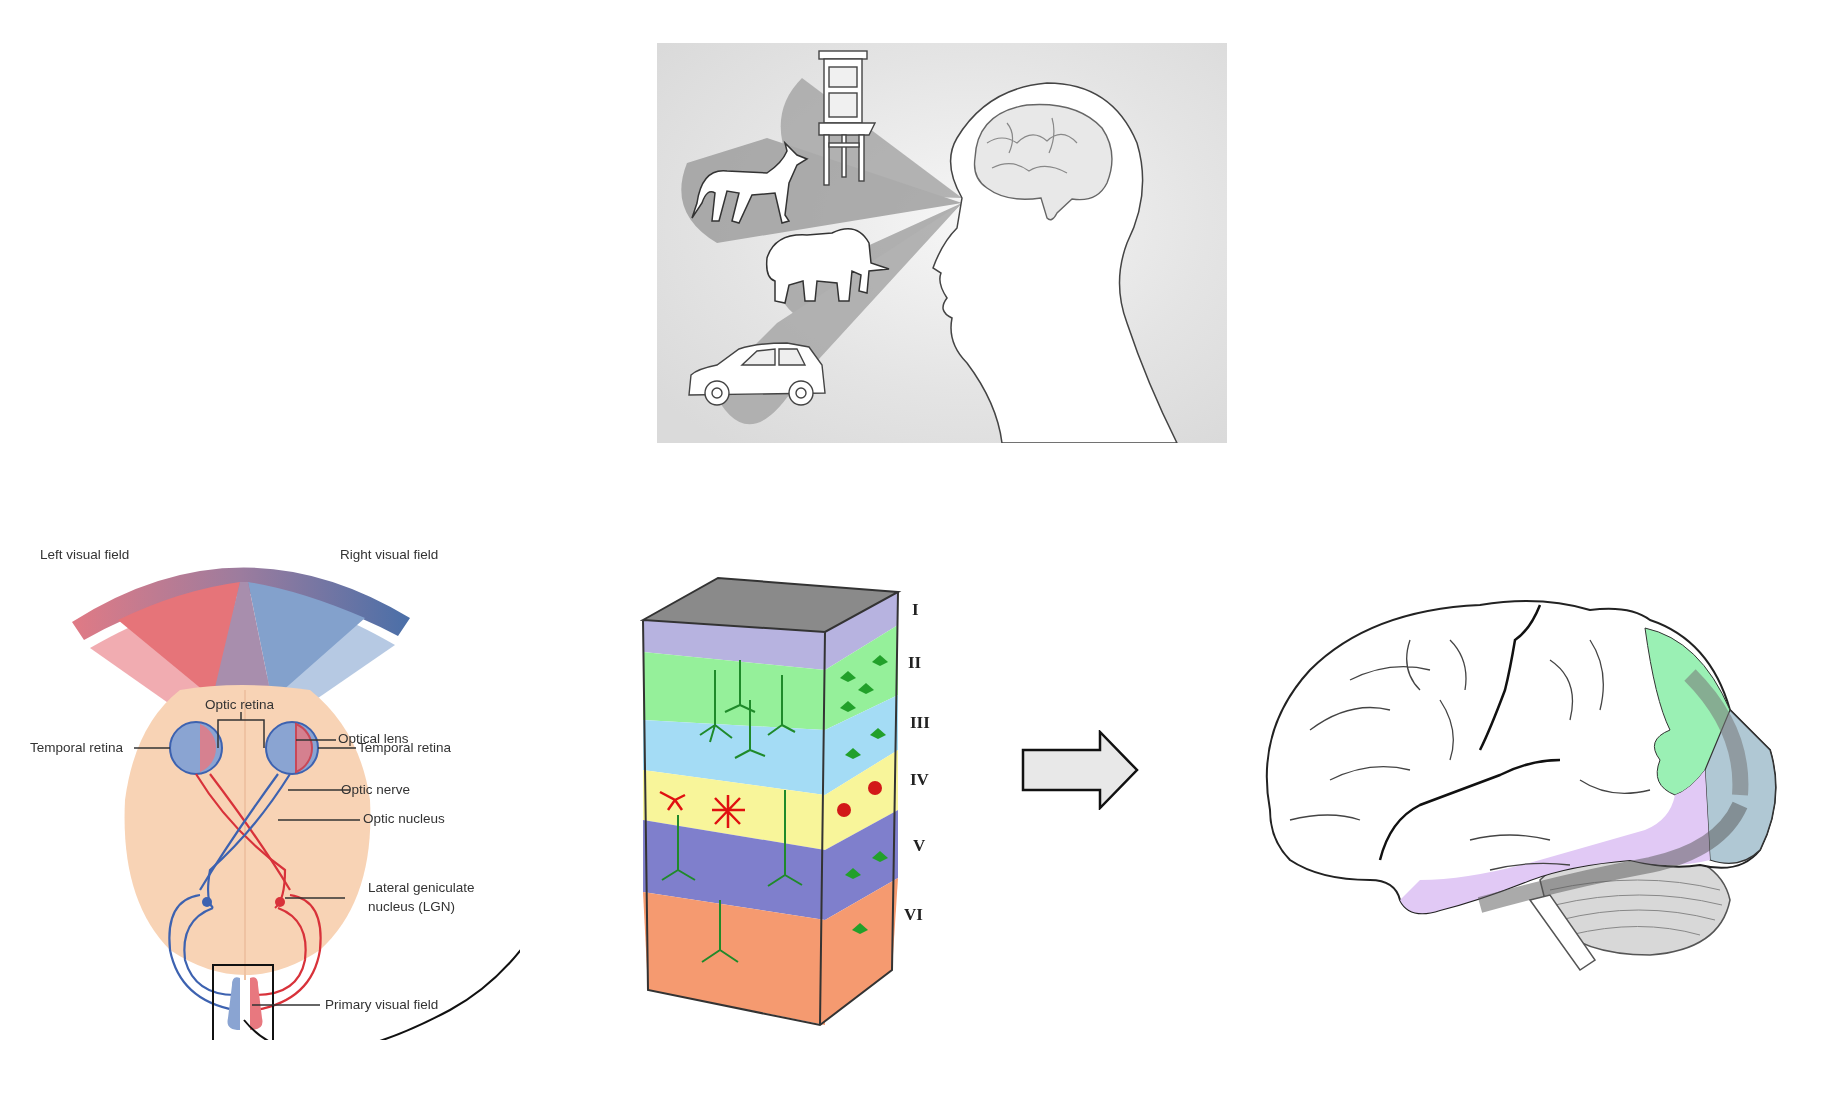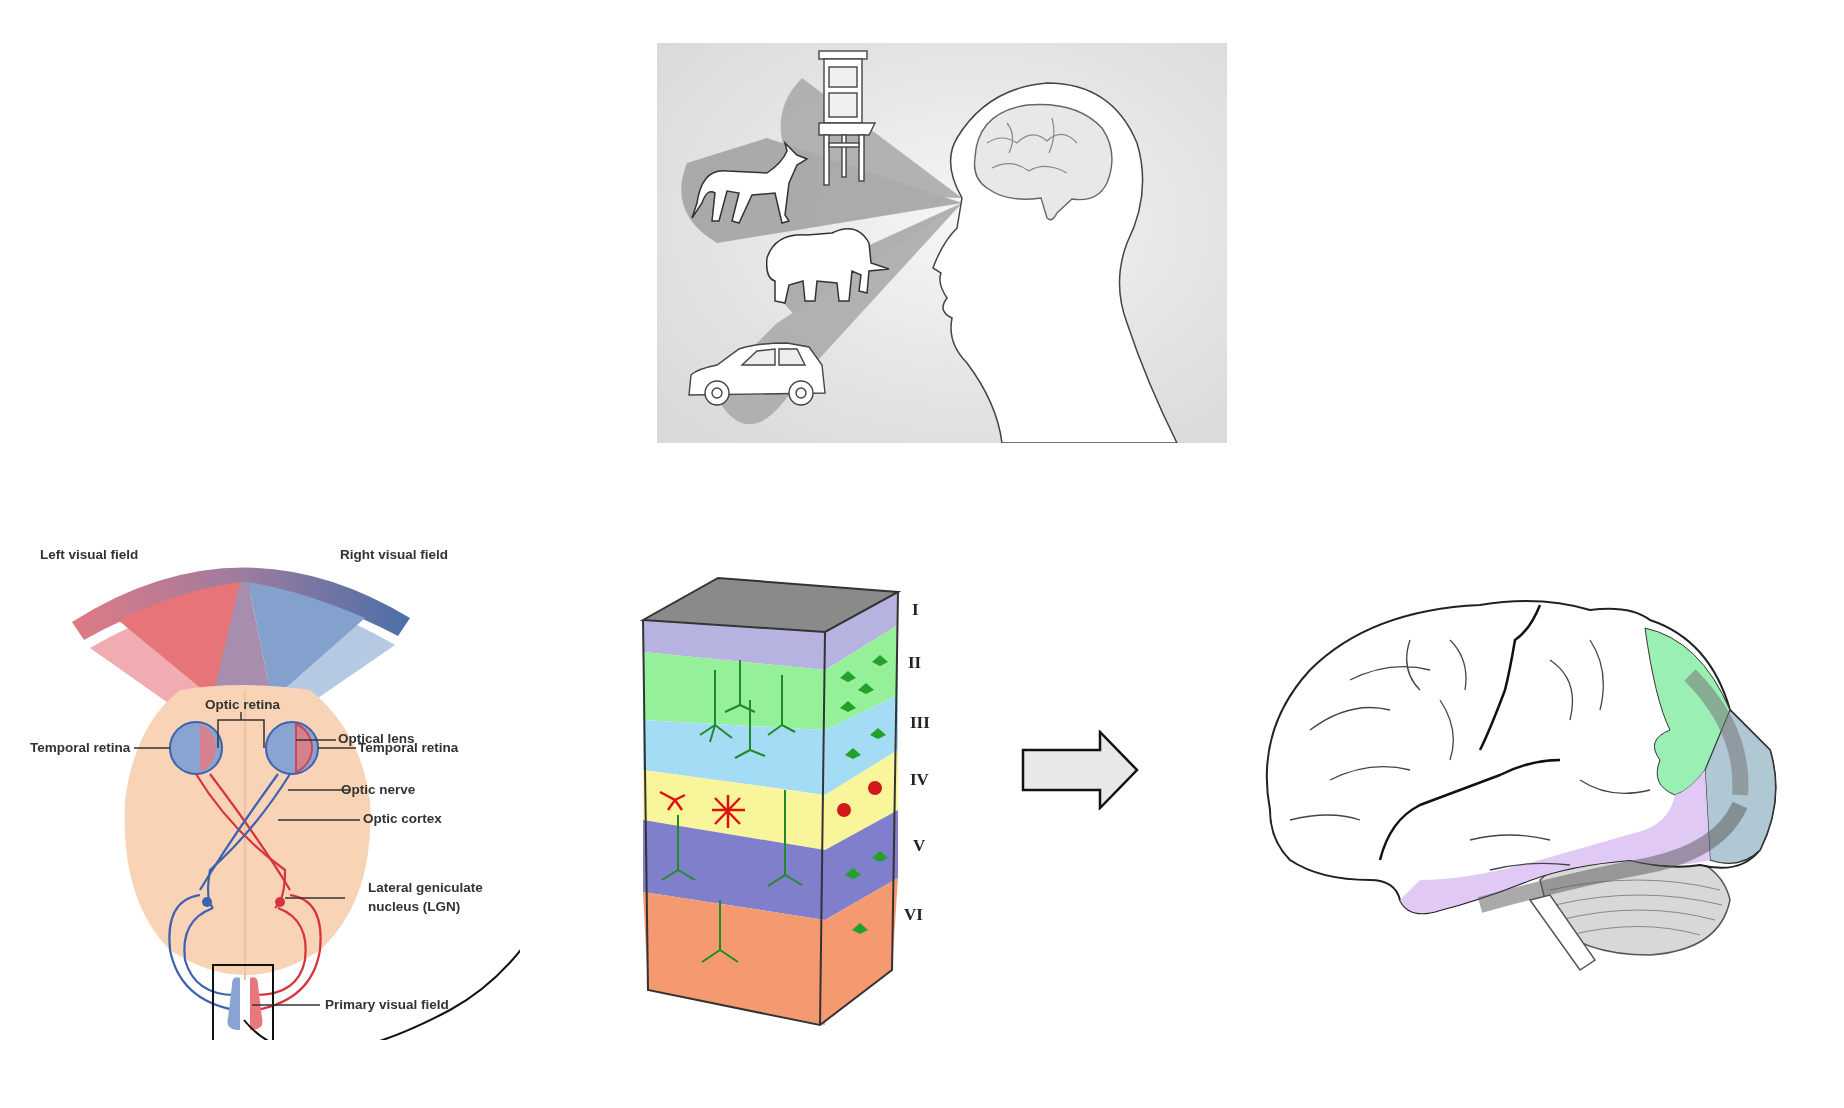"Left visual field" .lbl { font-weight: bold -> none }
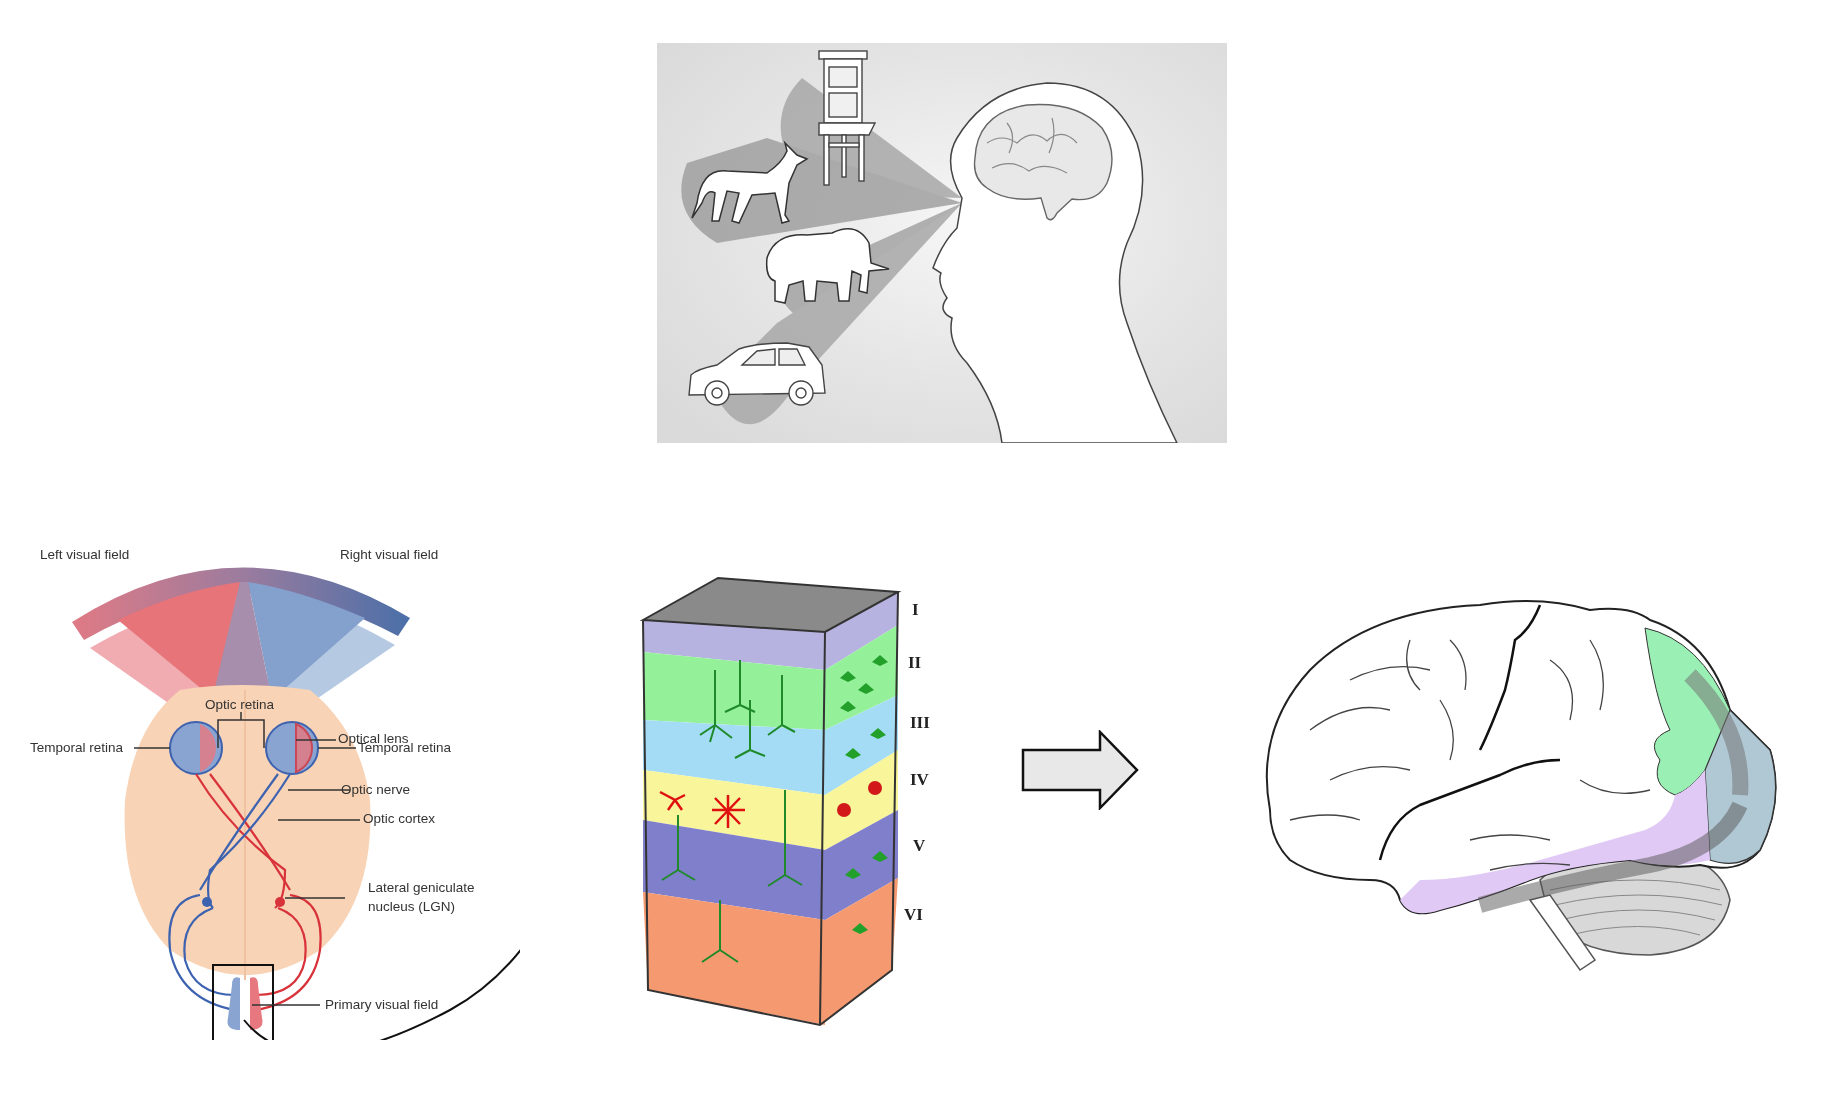"Optic cortex" span.lbl { text: cortex -> nucleus }
